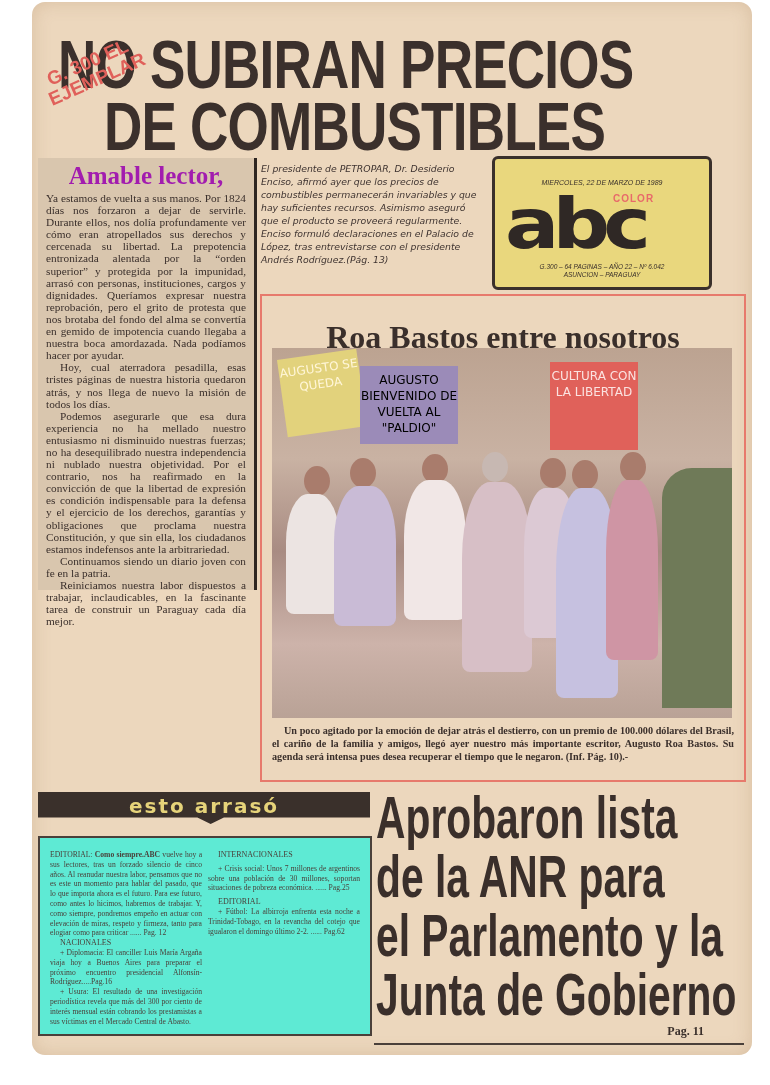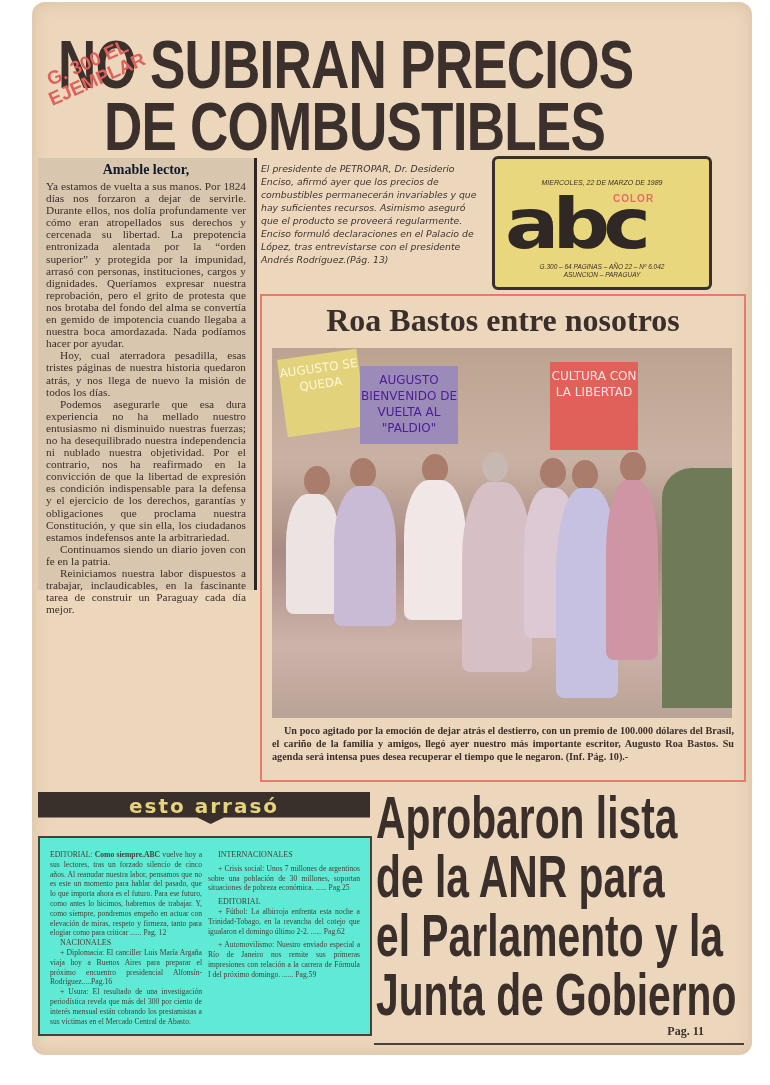"Amable lector," .editorial h2 { color: #0f172a -> #a21caf; font-size: 14px -> 25px }
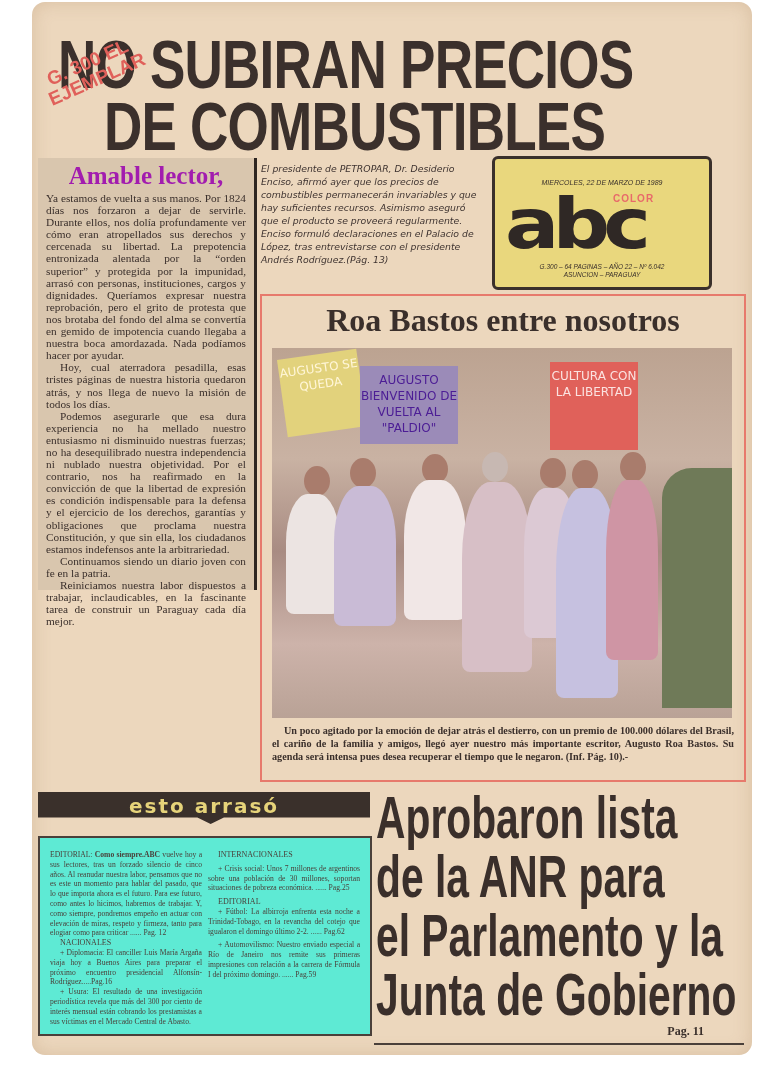"Roa Bastos entre nosotros" .feature h1 { margin: 0 -> 17px }
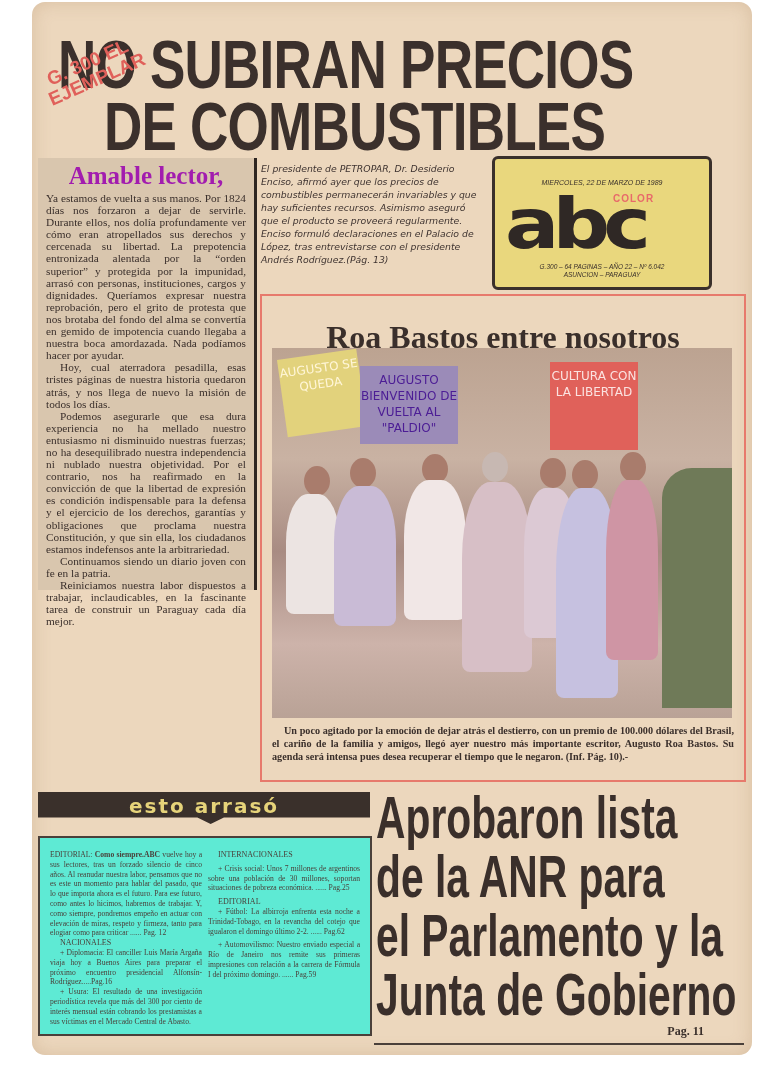"AUGUSTO BIENVENIDO DE VUELTA AL" .sign { color: #4c1d95 -> #000000 }
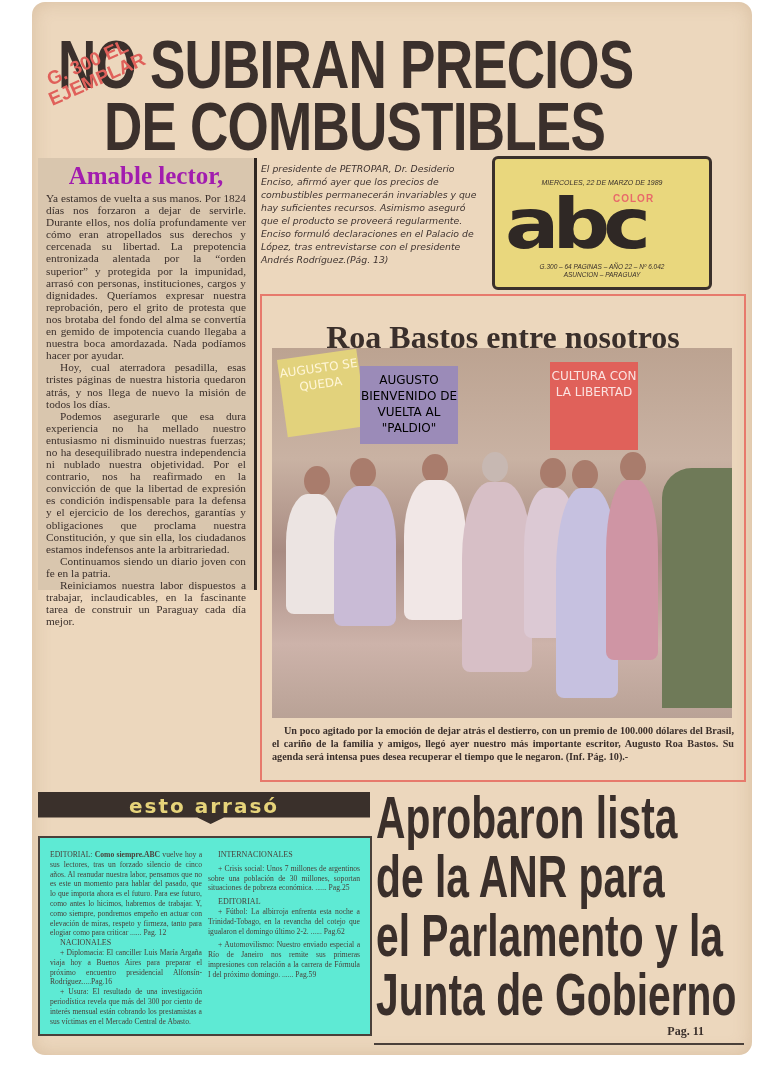"+ Automovilismo: Nuestro enviado" p.it { html: <p>+ Automovilismo: Nuestro enviado especial a Río de Janeiro nos remite sus primeras impresiones con relación a la carrera de Fórmula I del próximo domingo. ...... Pag.59</p> -> none }
